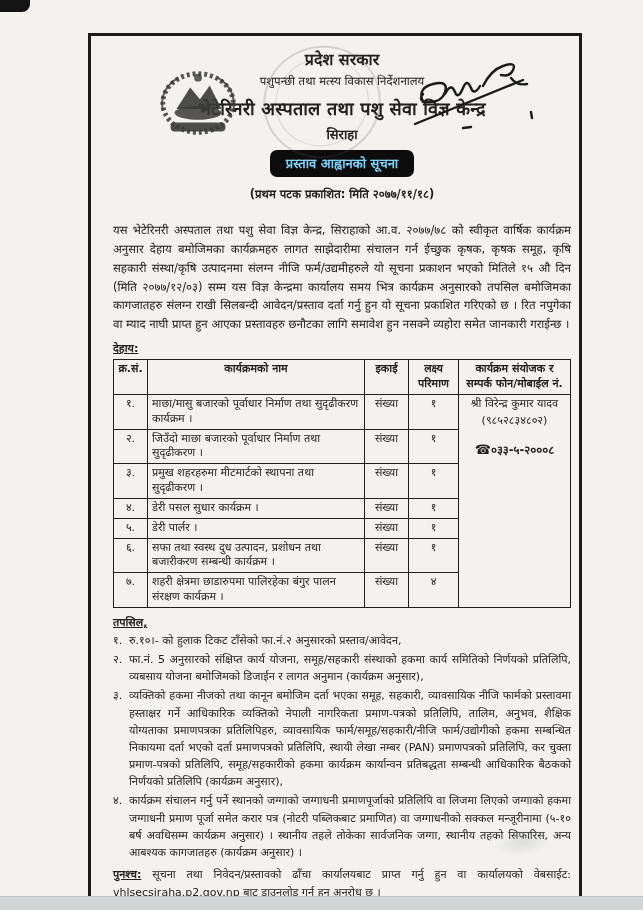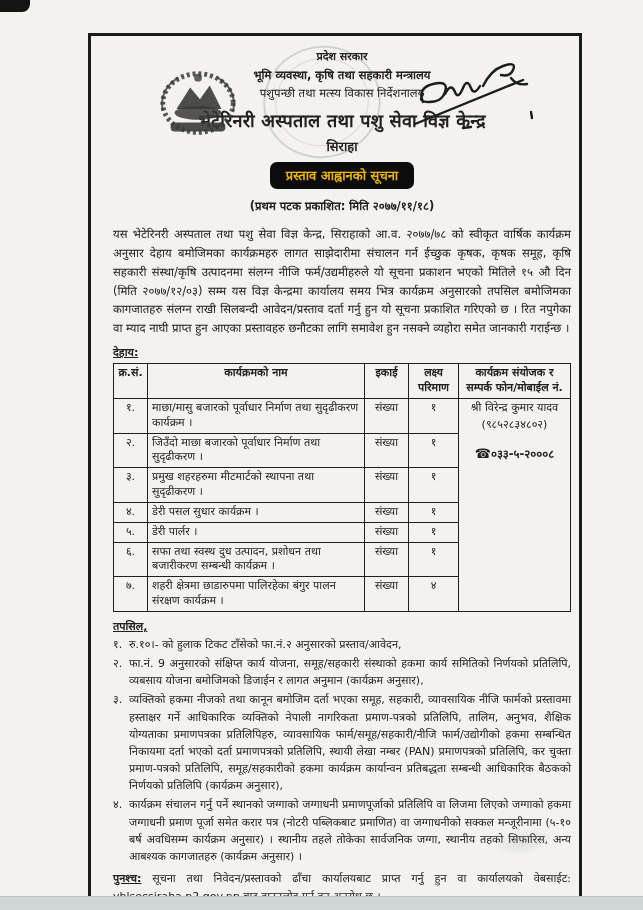"प्रदेश सरकार" .h-line1 { font-size: 11px -> 16px }
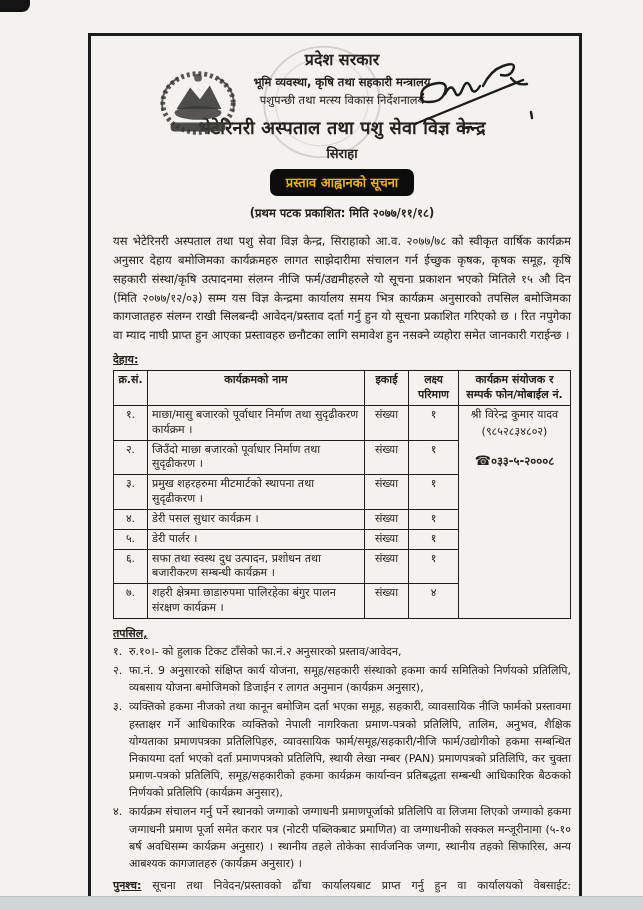"भूमि व्यवस्था, कृषि तथा सहकारी" div.h-ministry { html: <div>भूमि व्यवस्था, कृषि तथा सहकारी मन्त्रालय</div> -> none }
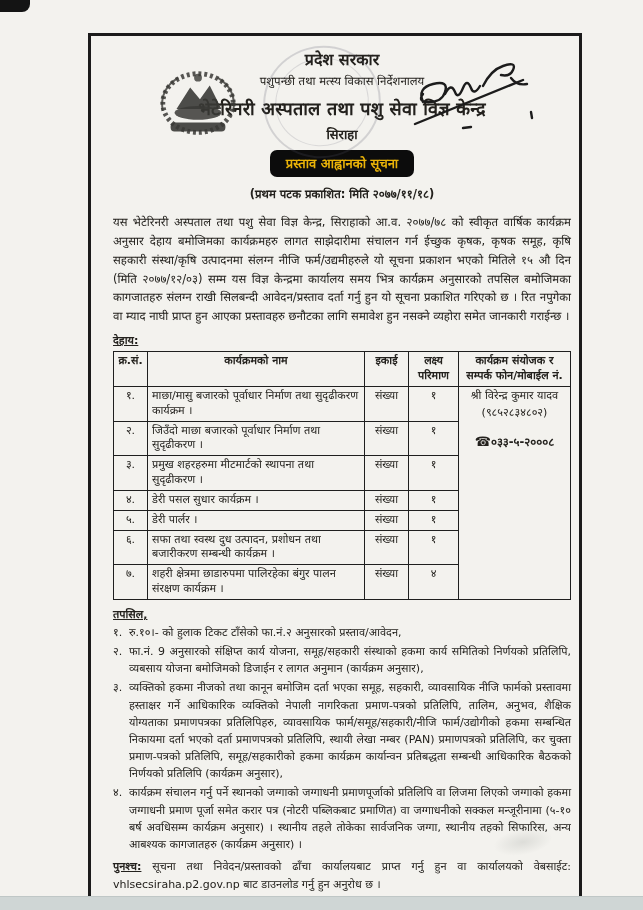"प्रस्ताव आह्वानको सूचना" .notice-badge { color: #eab308 -> #7dd3fc }
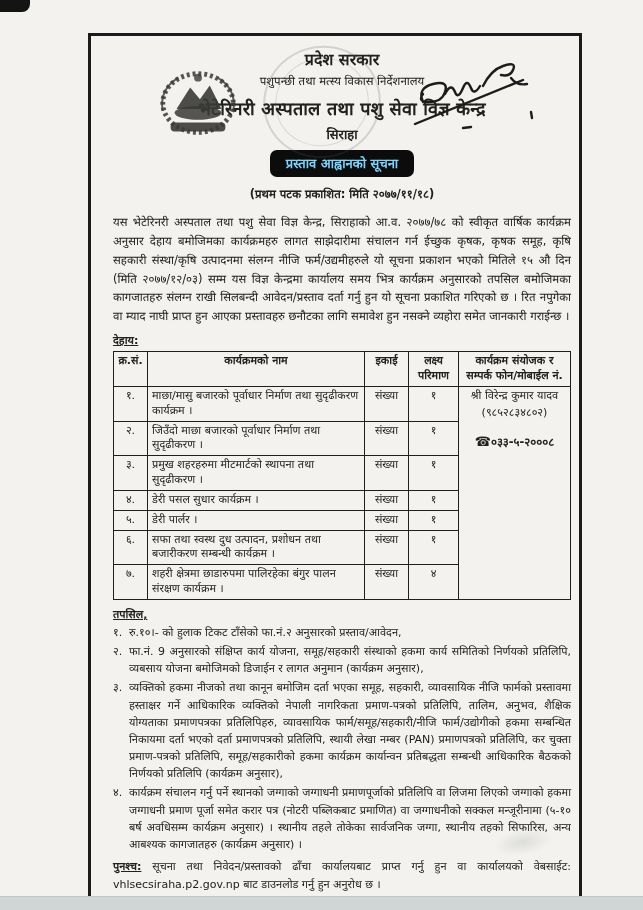"यस भेटेरिनरी अस्पताल तथा पशु" .intro { margin-top: 12px -> 20px }
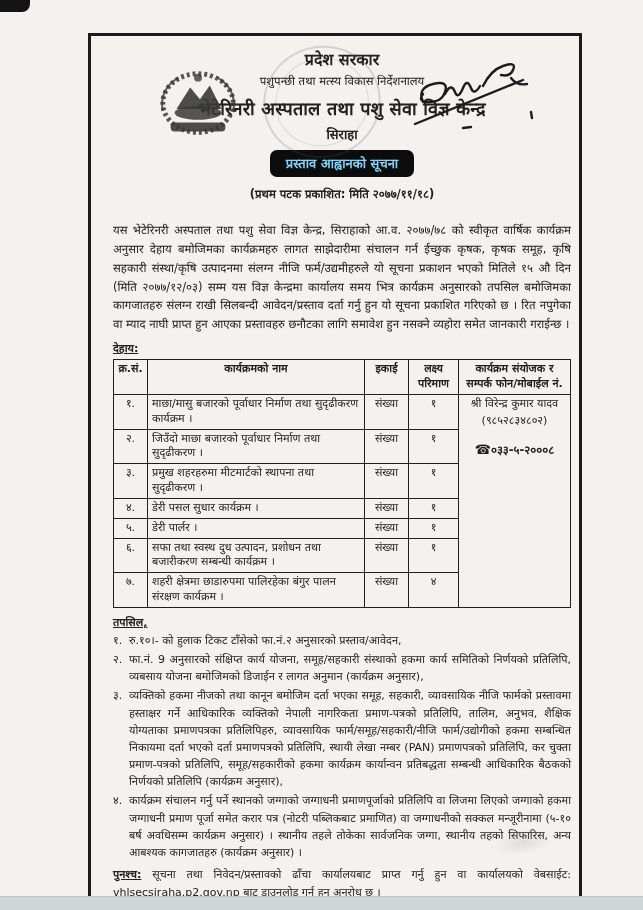"फा.नं. 9 अनुसारको संक्षिप्त कार्य" span.t-text { text: 9 -> 5 }
